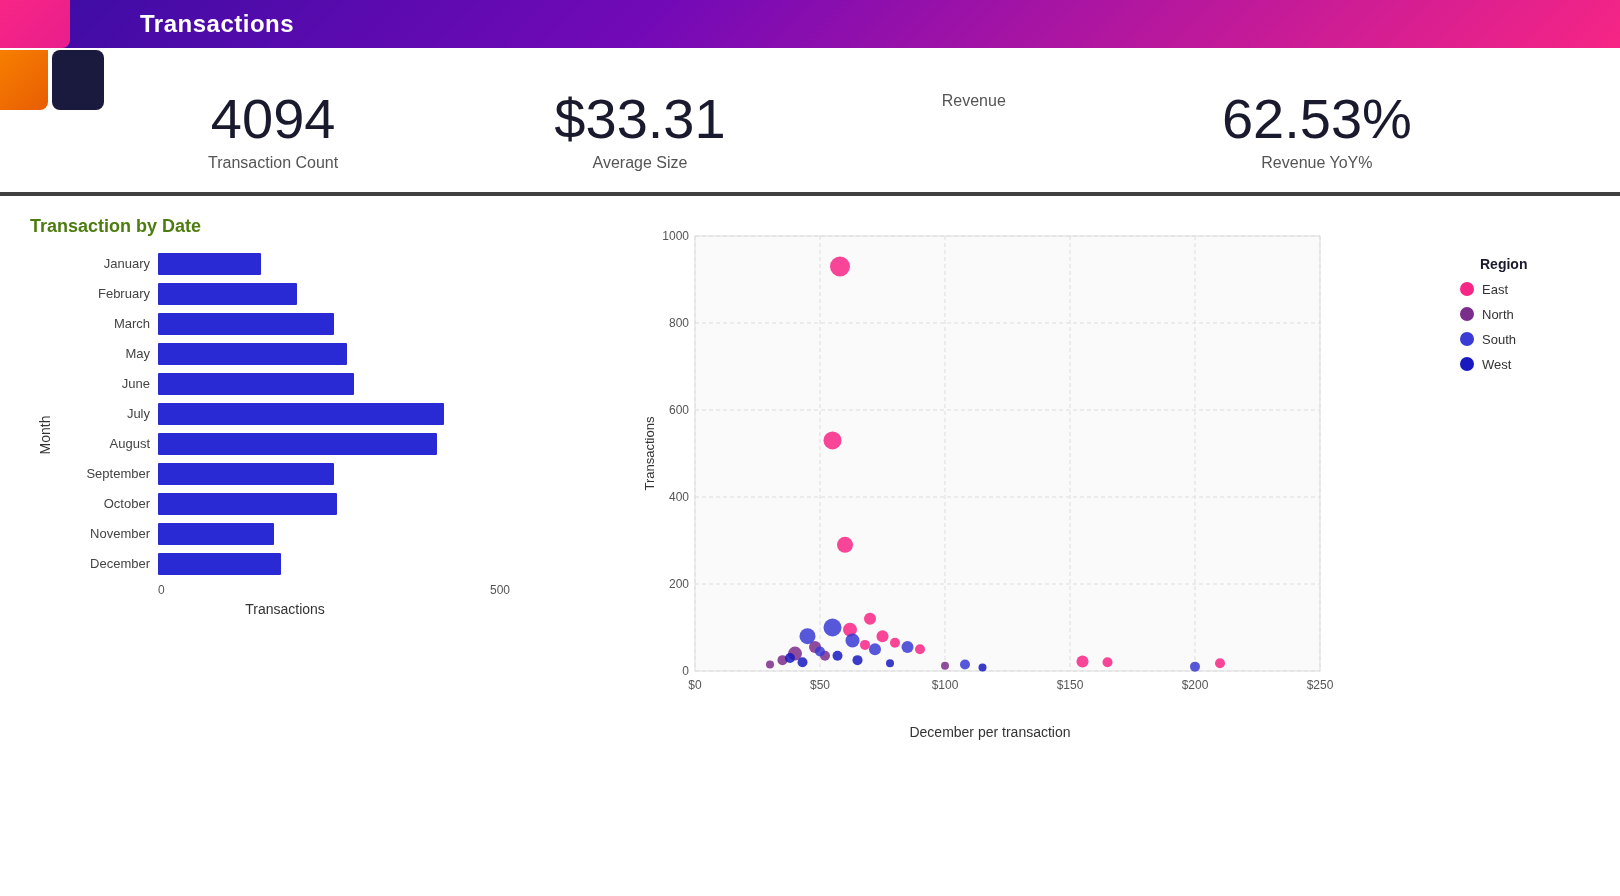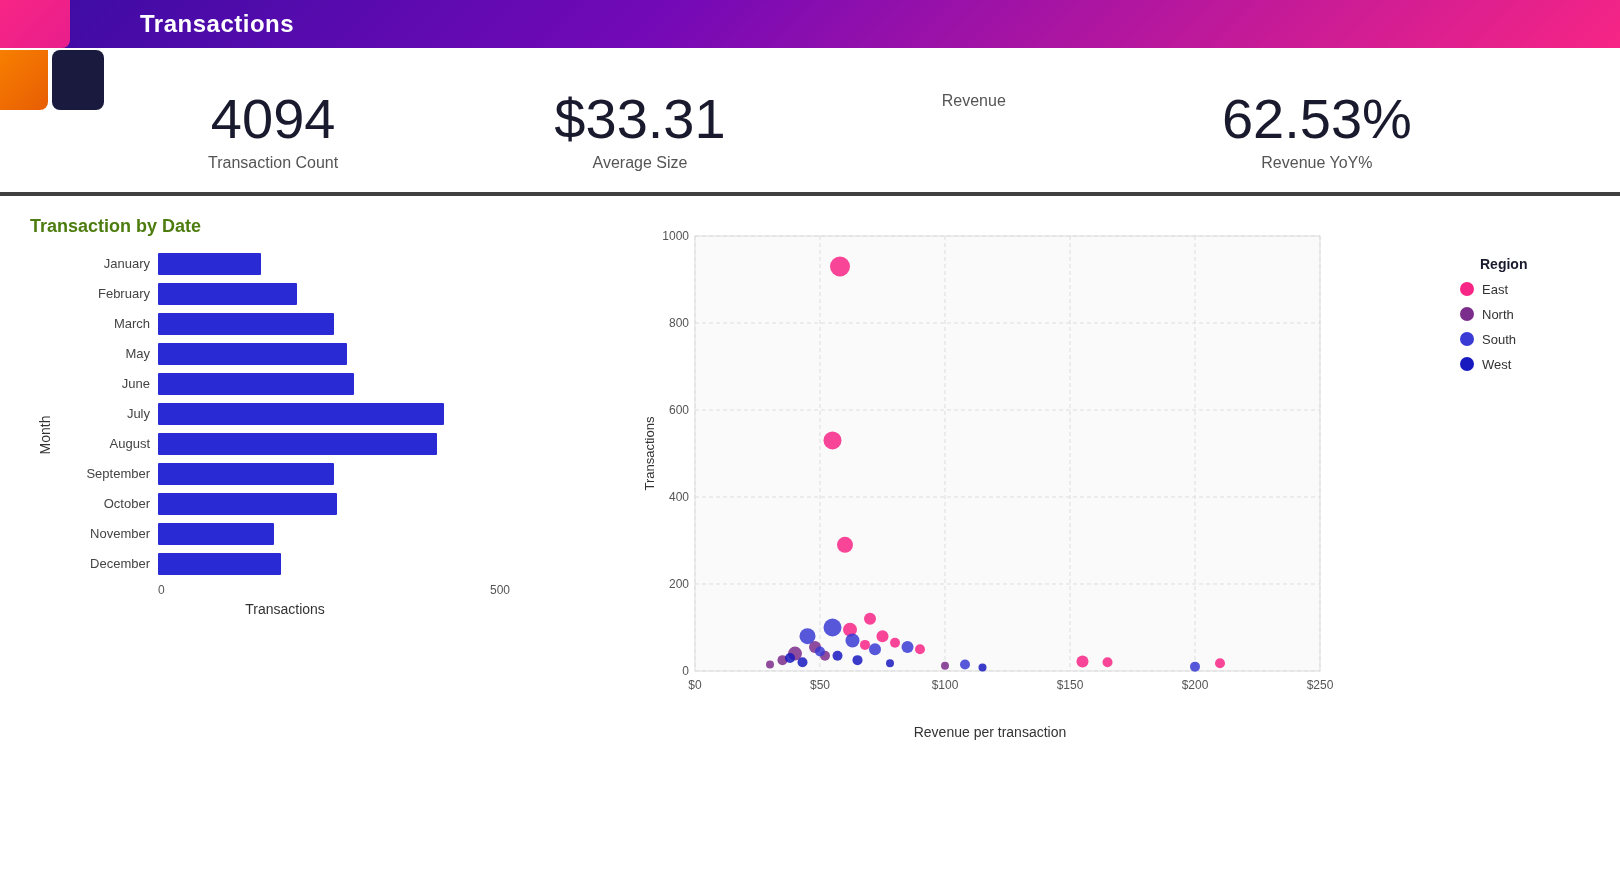"Revenue per transaction" div.scatter-x-title { text: Revenue -> December }
